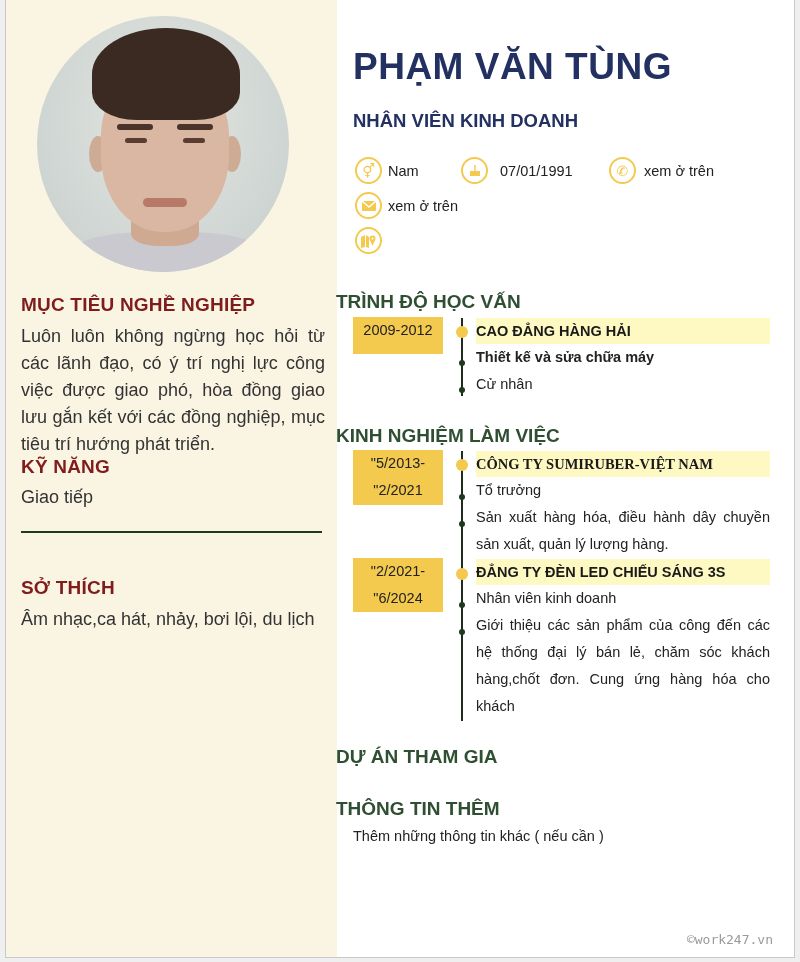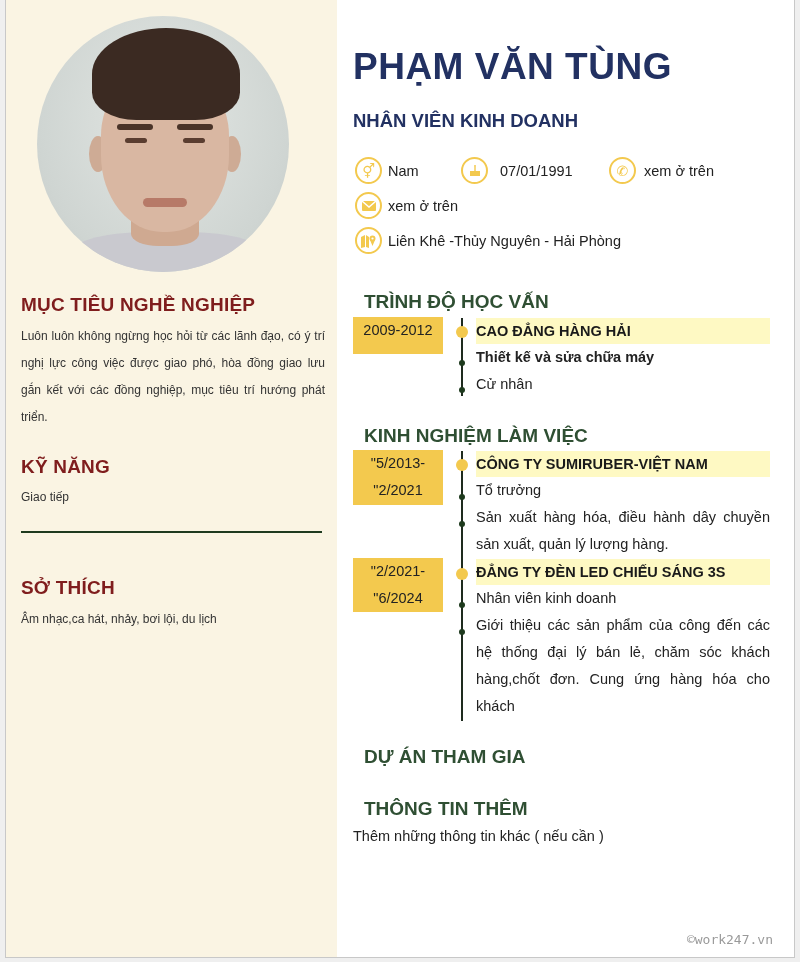"Liên Khê -Thủy Nguyên -" span { html: <span>Liên Khê -Thủy Nguyên - Hải Phòng</span> -> none }
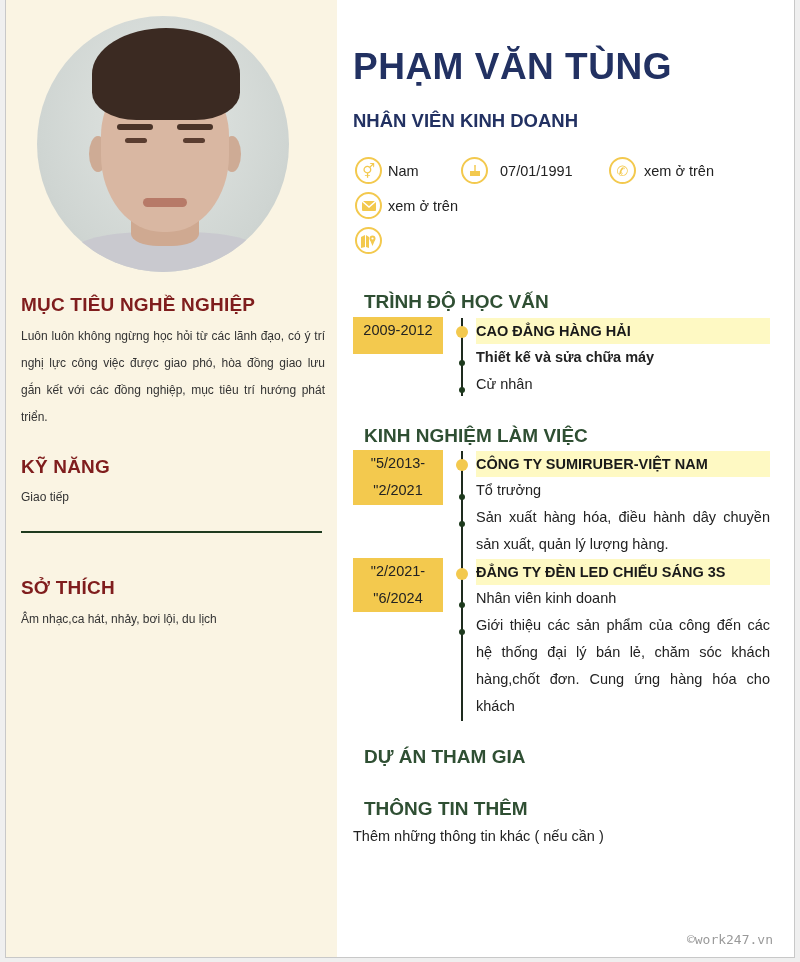"TRÌNH ĐỘ HỌC VẤN" .sec-h { left: 364px -> 336px }
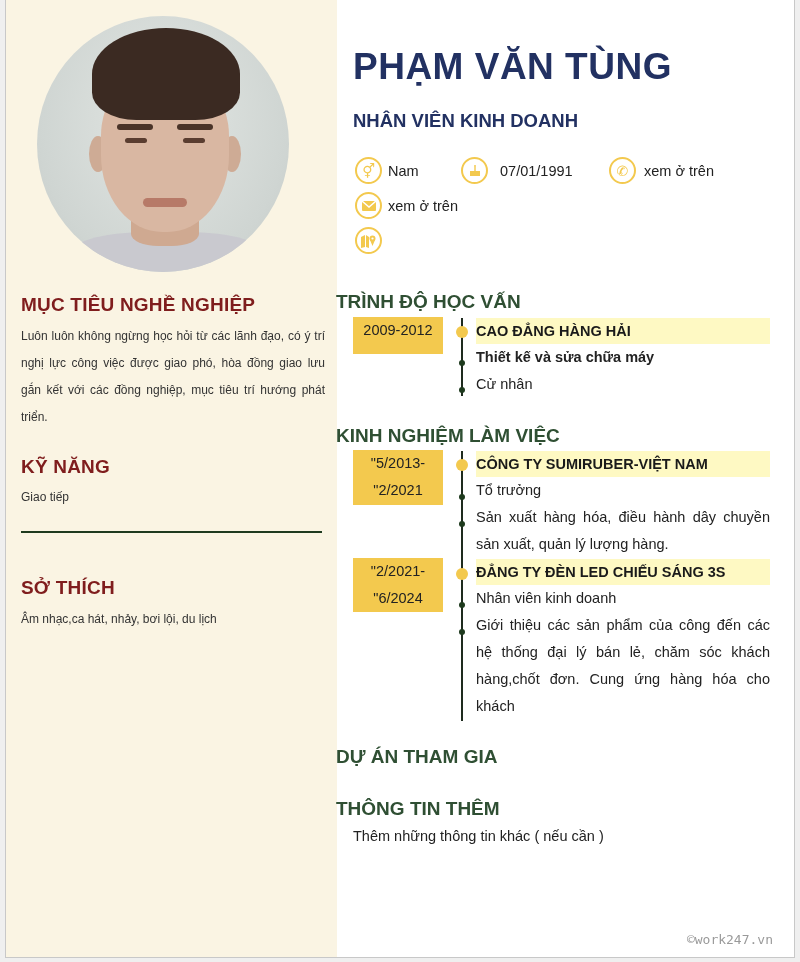"Luôn luôn không ngừng học" .side-p { font-size: 12px -> 18px }
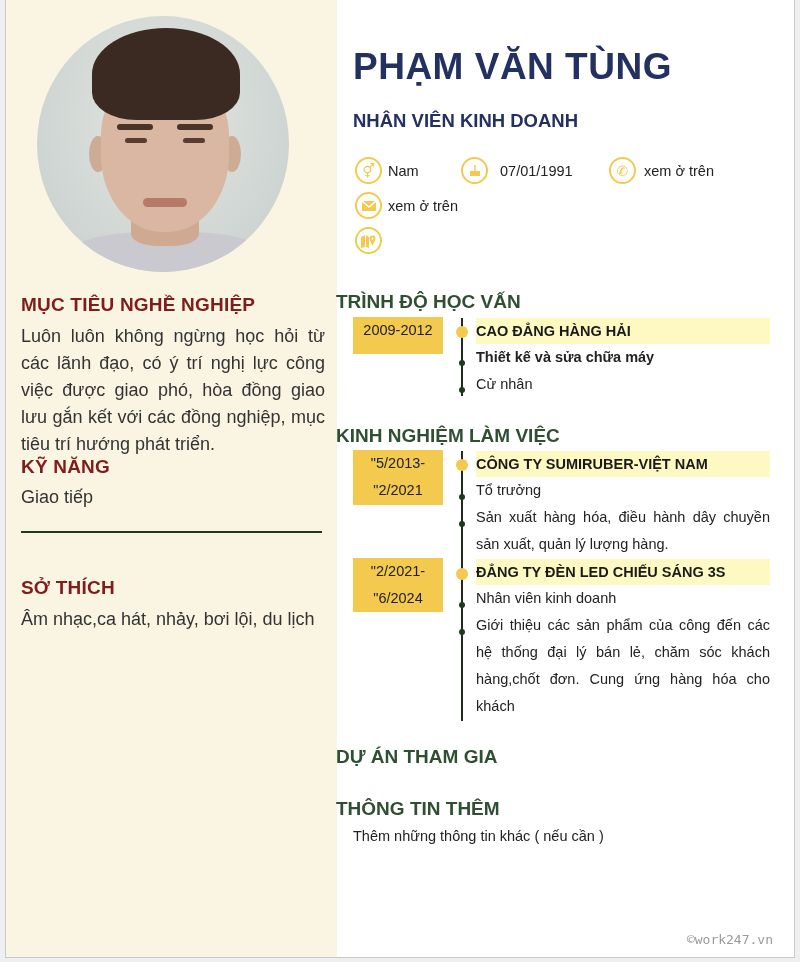"CÔNG TY SUMIRUBER-VIỆT NAM" div.org-bar { font-family: none -> Liberation Serif, serif }
